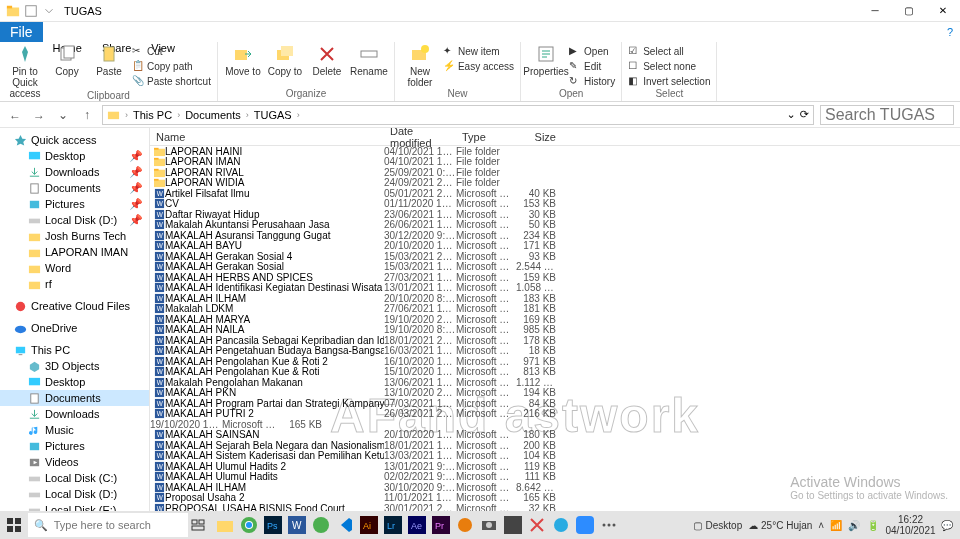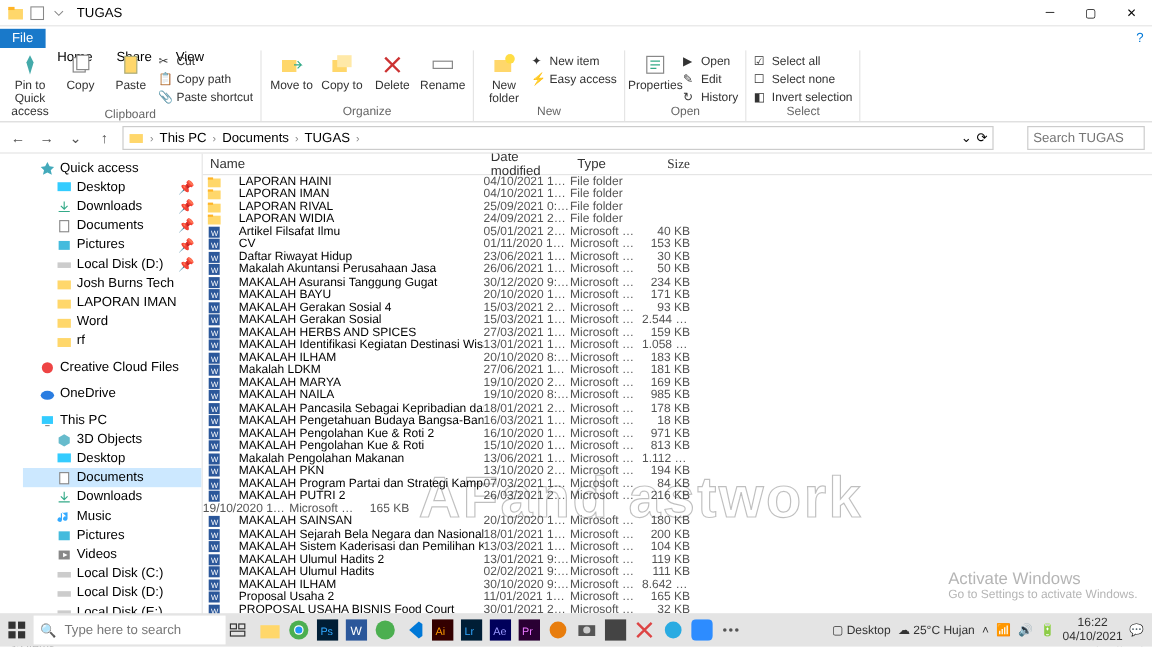"File" .menubar .filetab { font-size: 11px -> 14px }
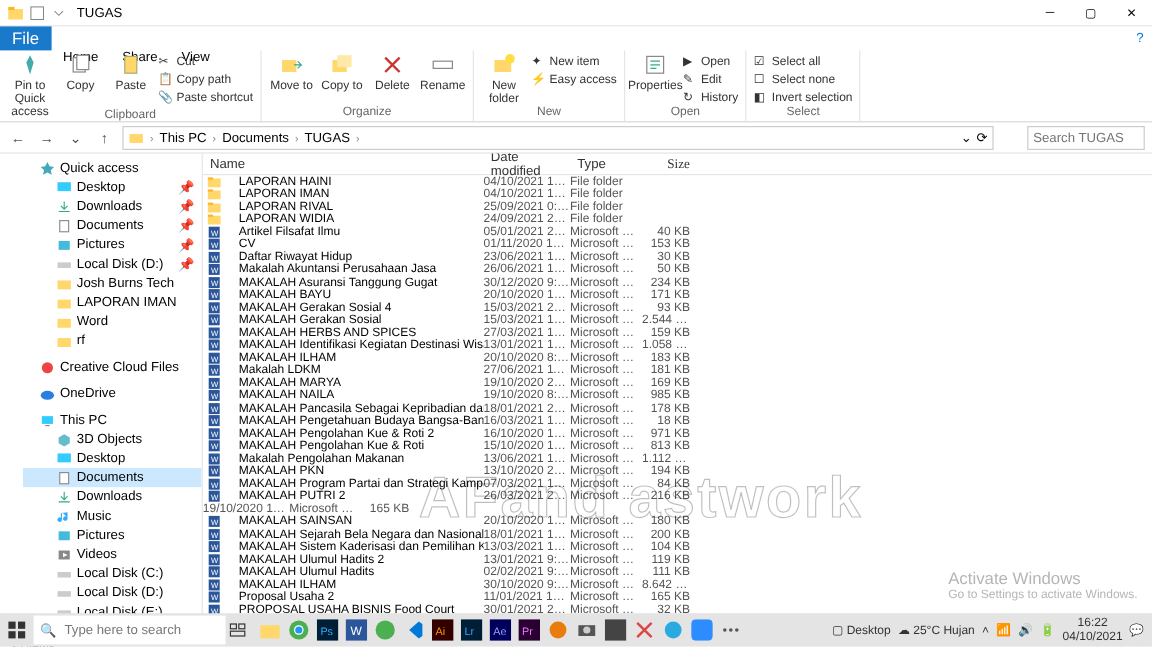"Search TUGAS" .searchbox { font-size: 11px -> 16px; margin-left: 22px -> none; width: 98px -> 134px }
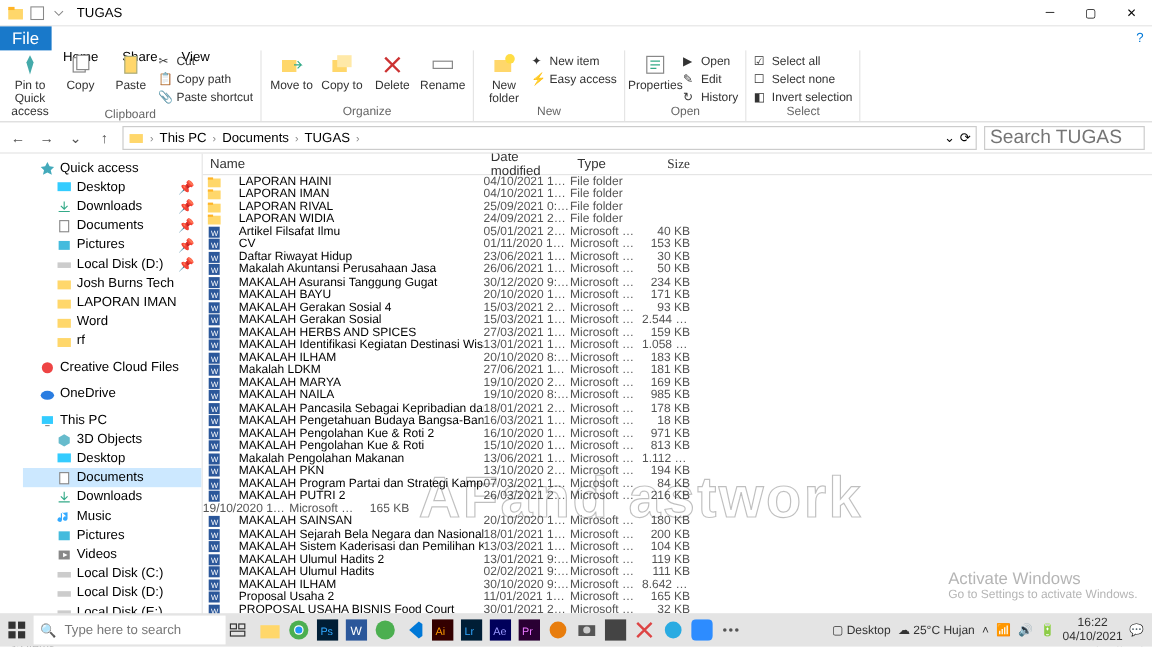"Quick access" .body { margin-left: 19px -> none }
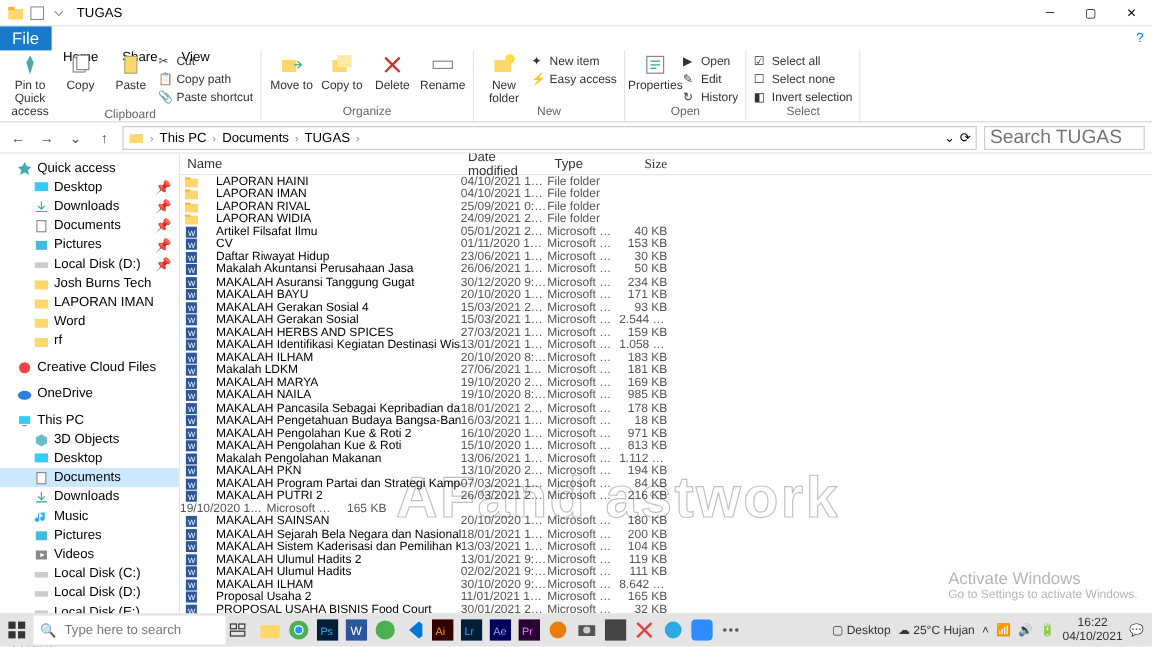"Size" .col.size { font-family: Liberation Serif, serif -> none }
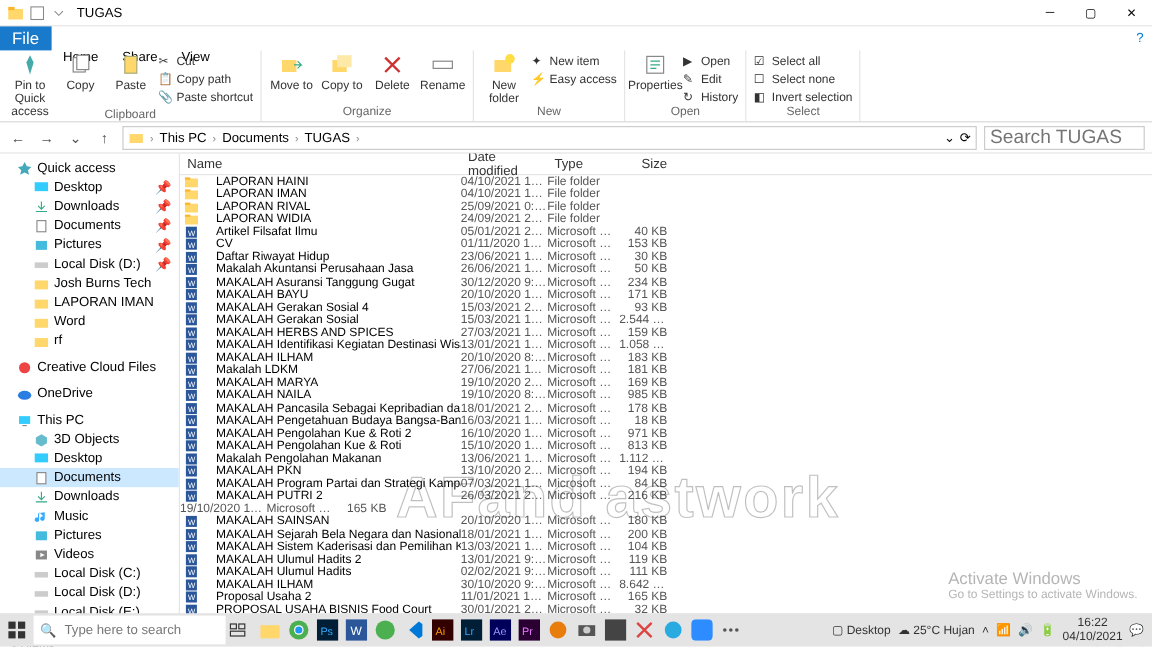"LAPORAN HAINI" .row .name { gap: 15px -> 0 }
